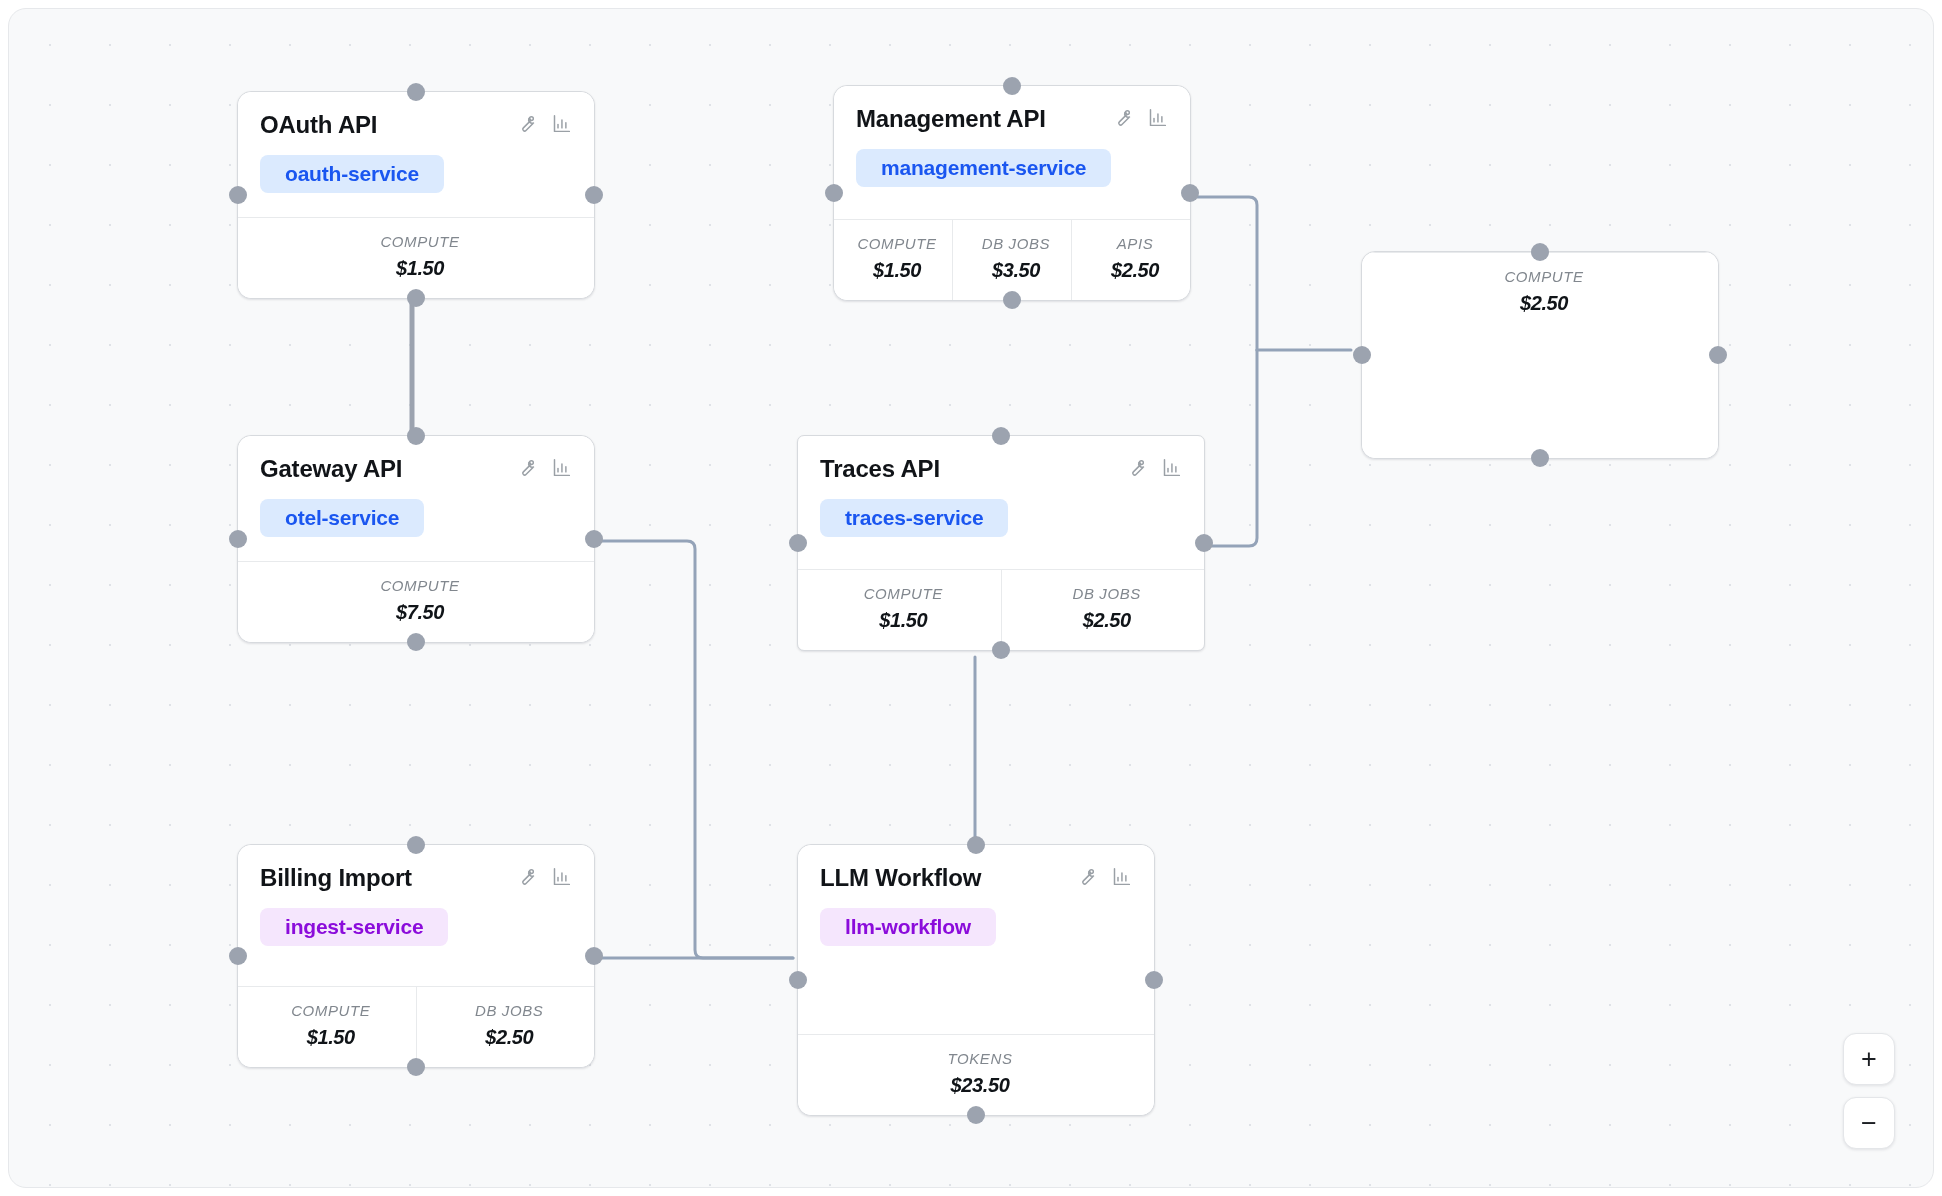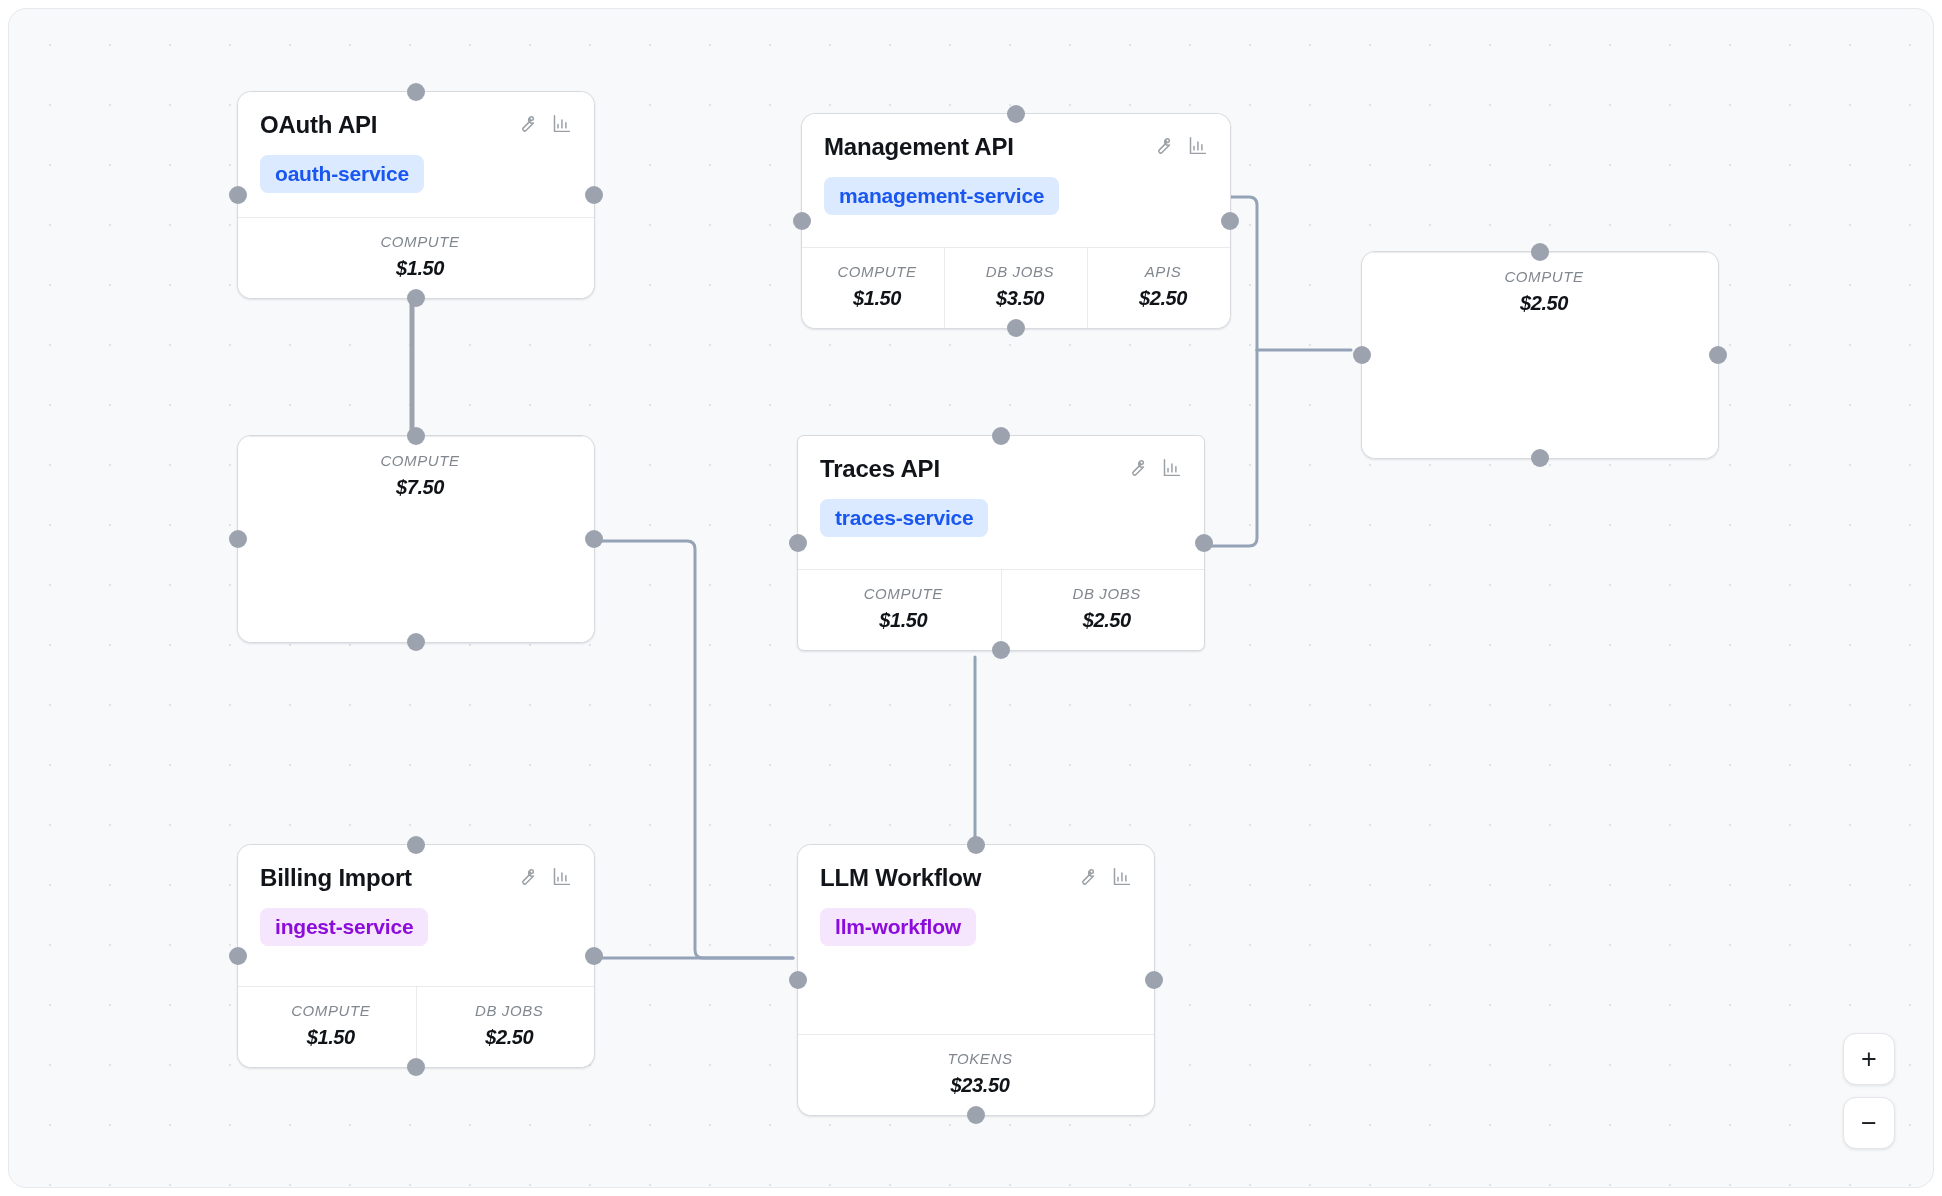"Management API" div.node { left: 792px -> 824px; margin-top: 28px -> none; width: 430px -> 358px }
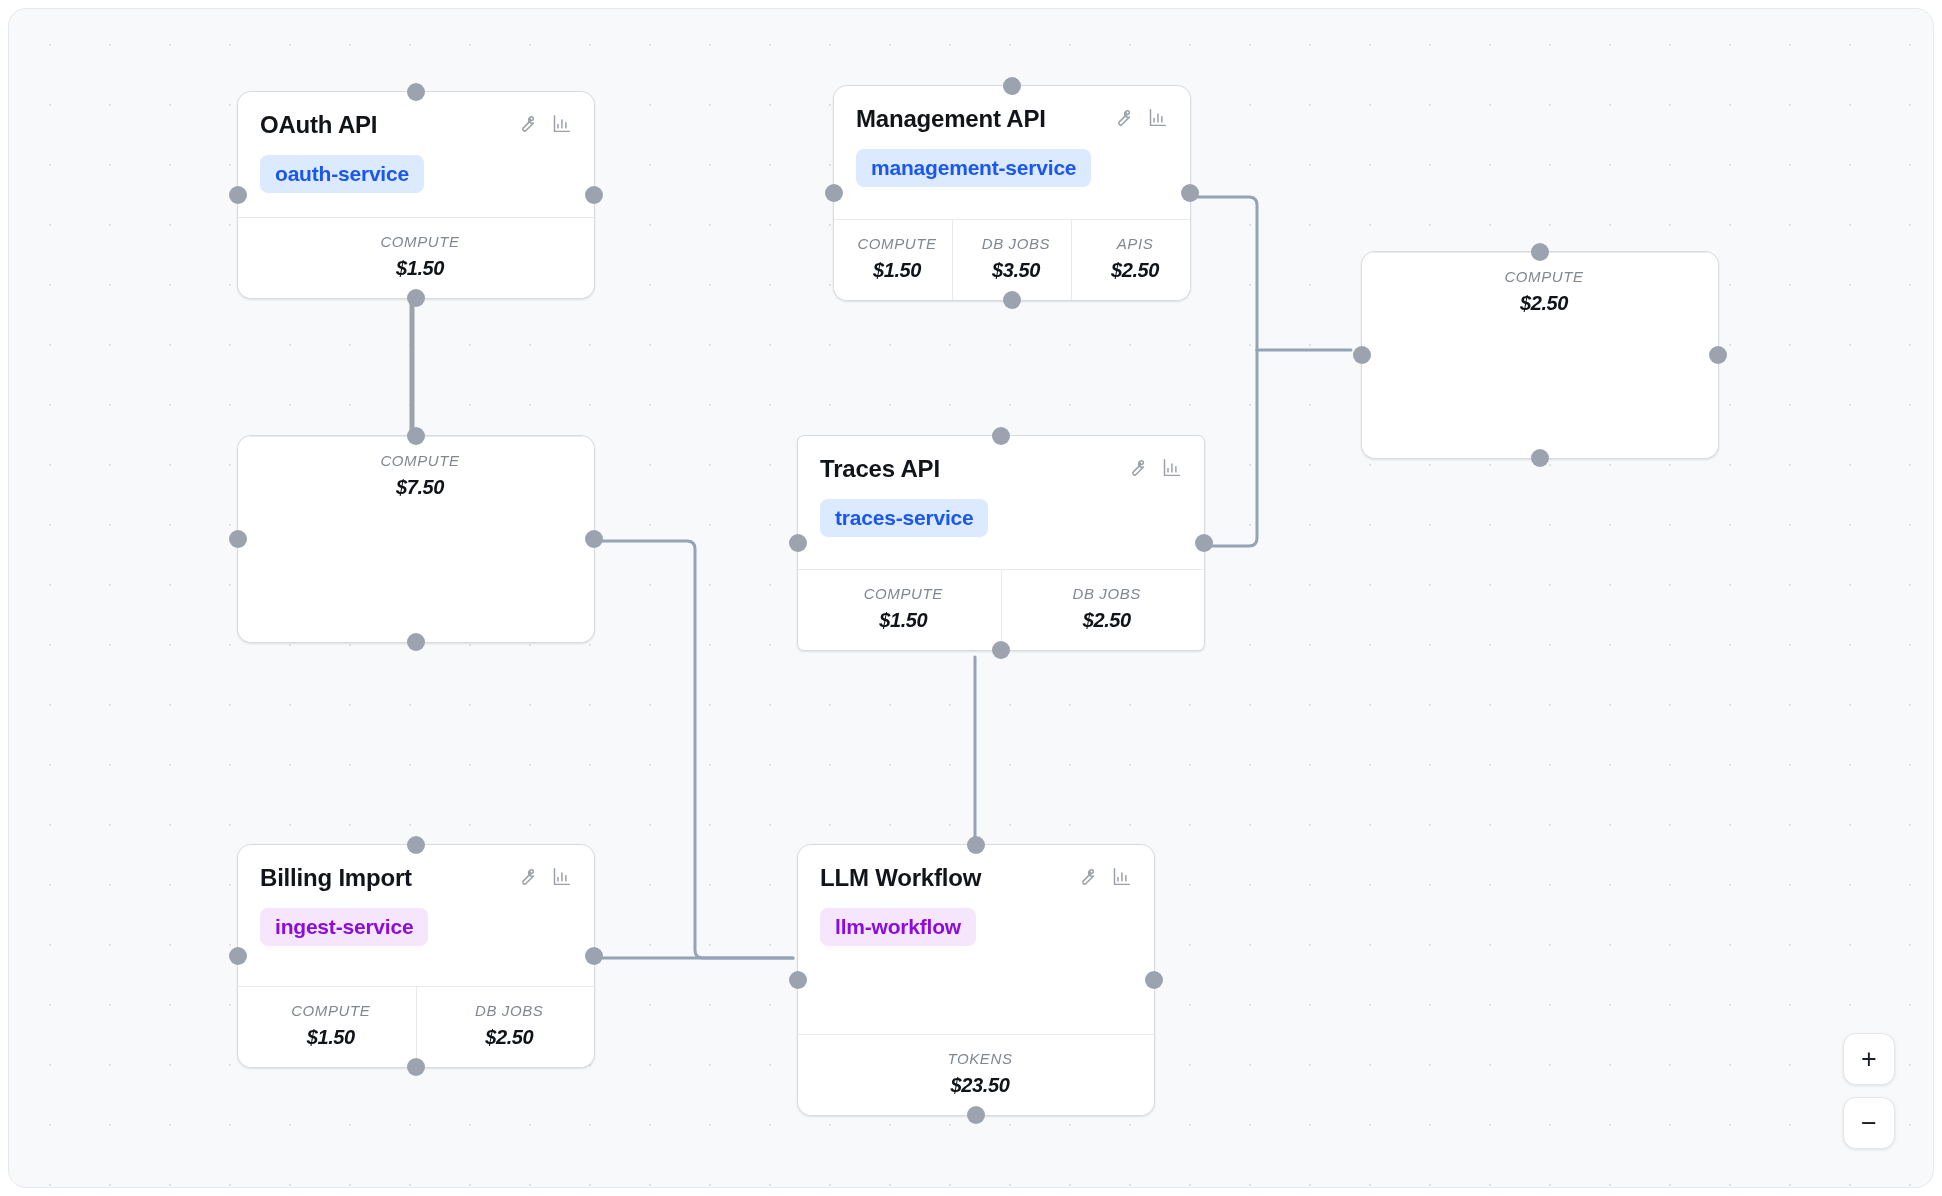"oauth-service" .tag { padding: 7px 15px -> 7px 25px }
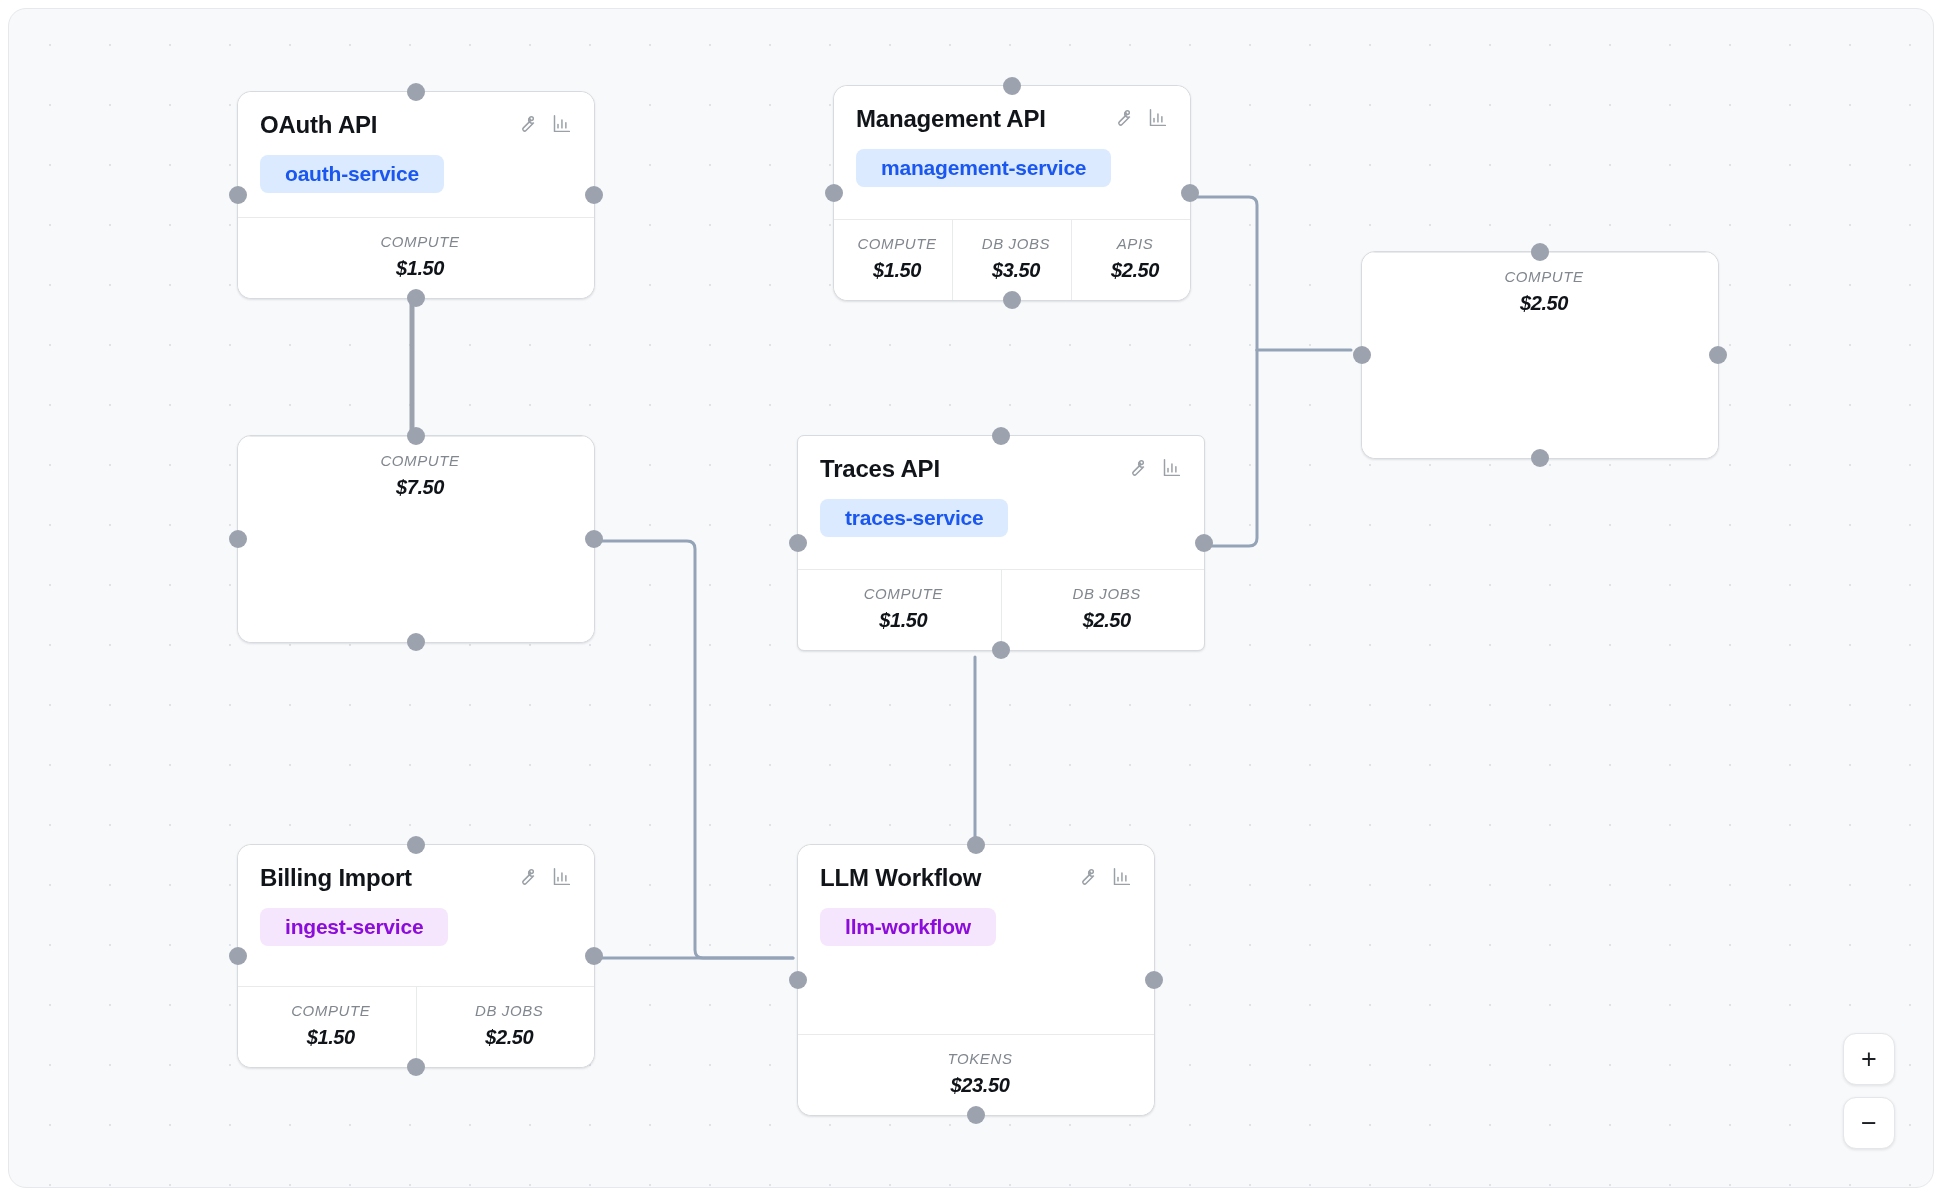"Gateway API" div.node-head { html: none -> <div> <div> <div>Gateway API</div> <div> <span> <svg> <path></path> <circle></circle> </svg> </span> <span> <svg> <path></path> <path></path> <path></path> <path></path> </svg> </span> </div> </div> <span>otel-service</span> </div> }
